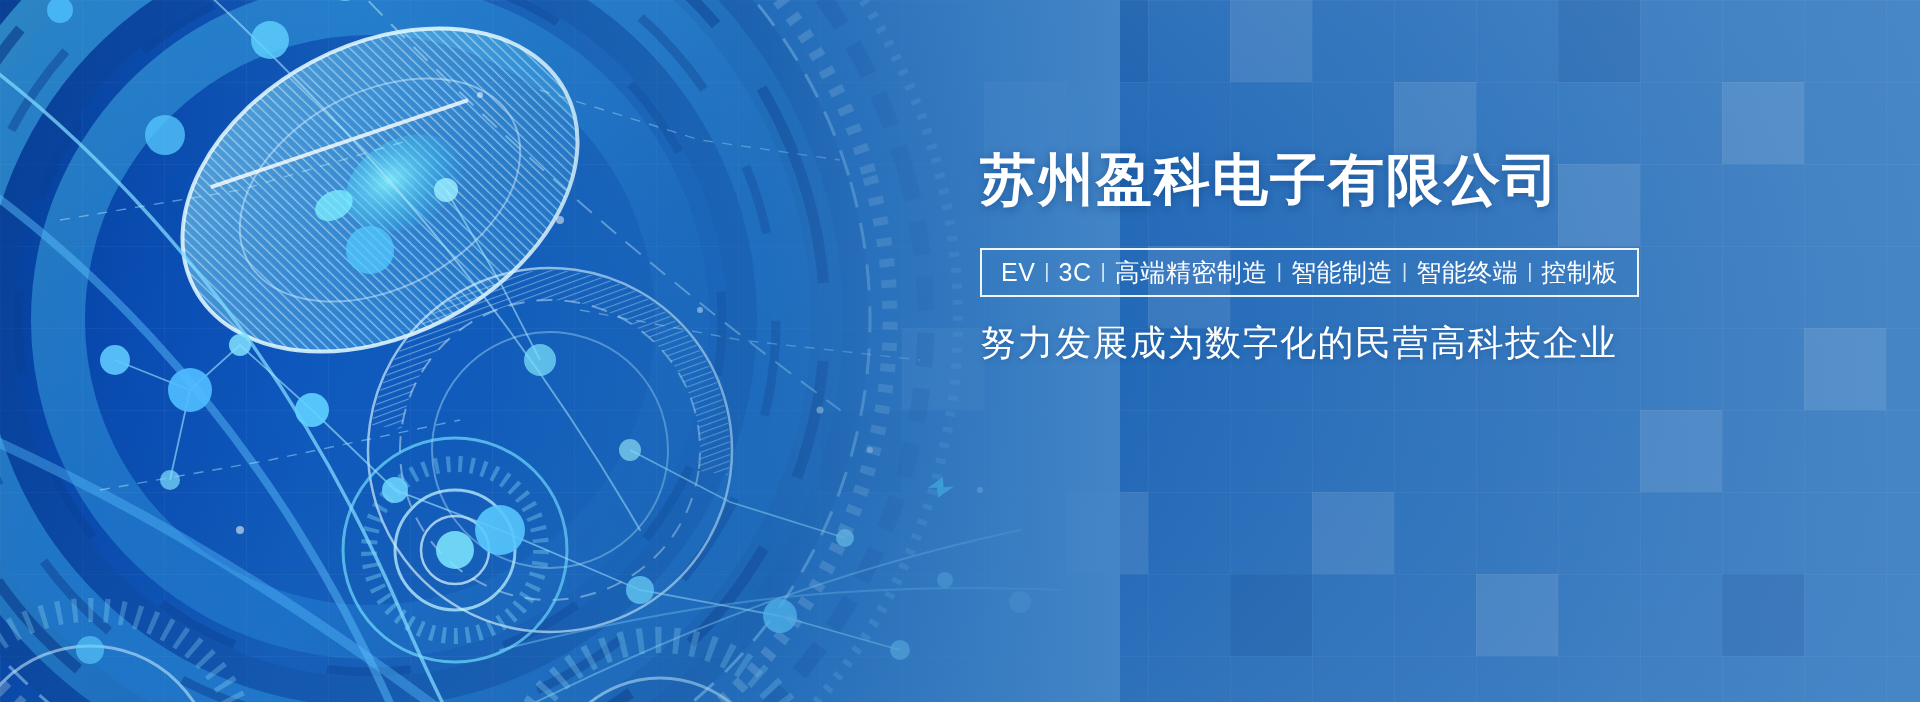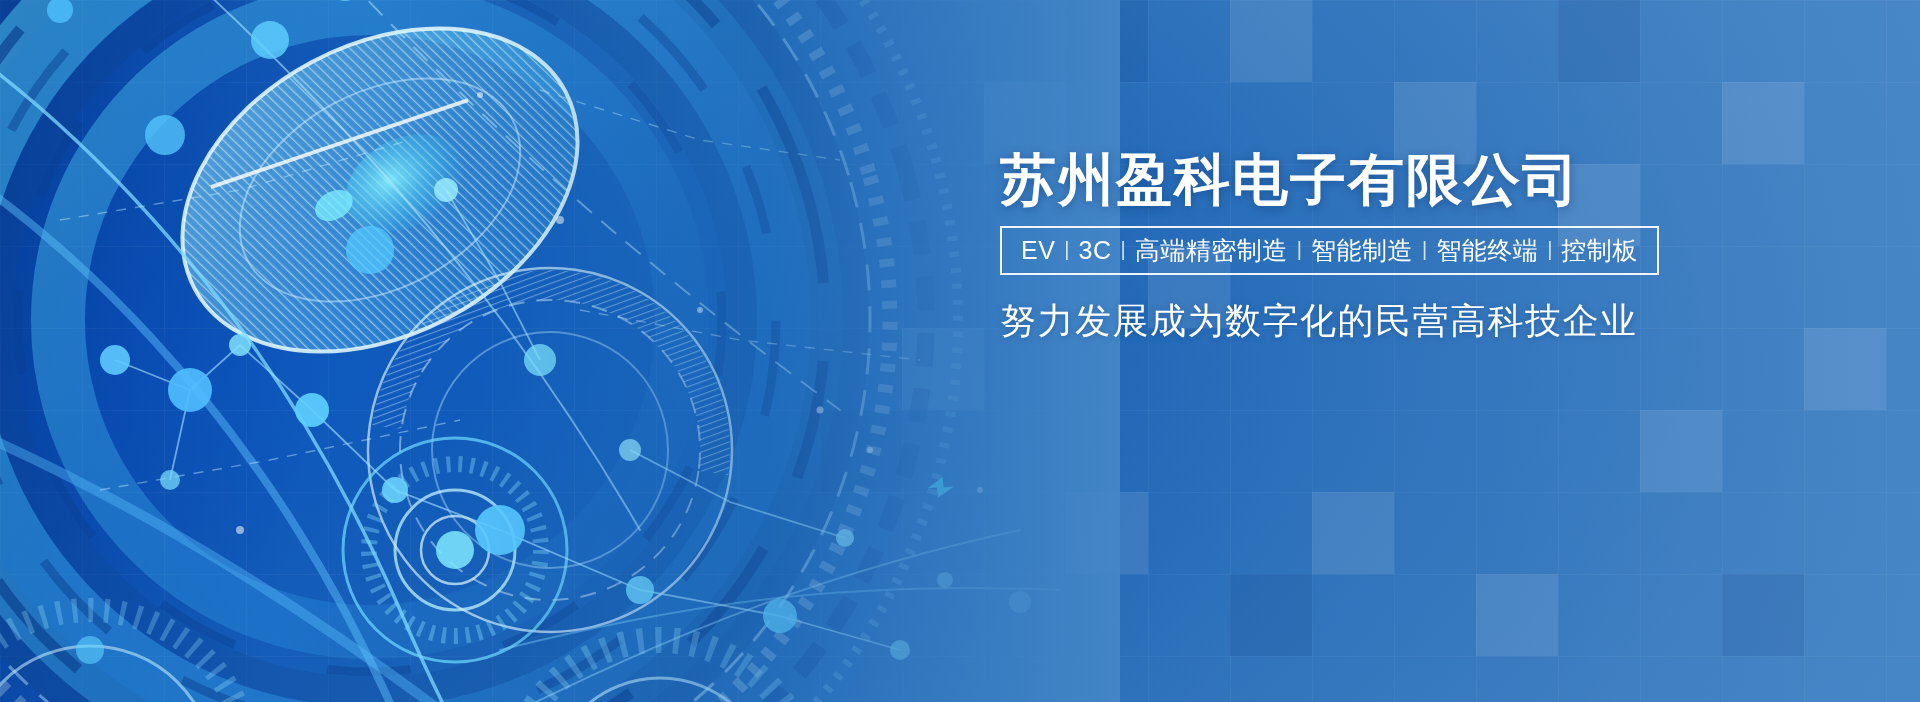"苏州盈科电子有限公司" .copy { left: 1000px -> 980px }
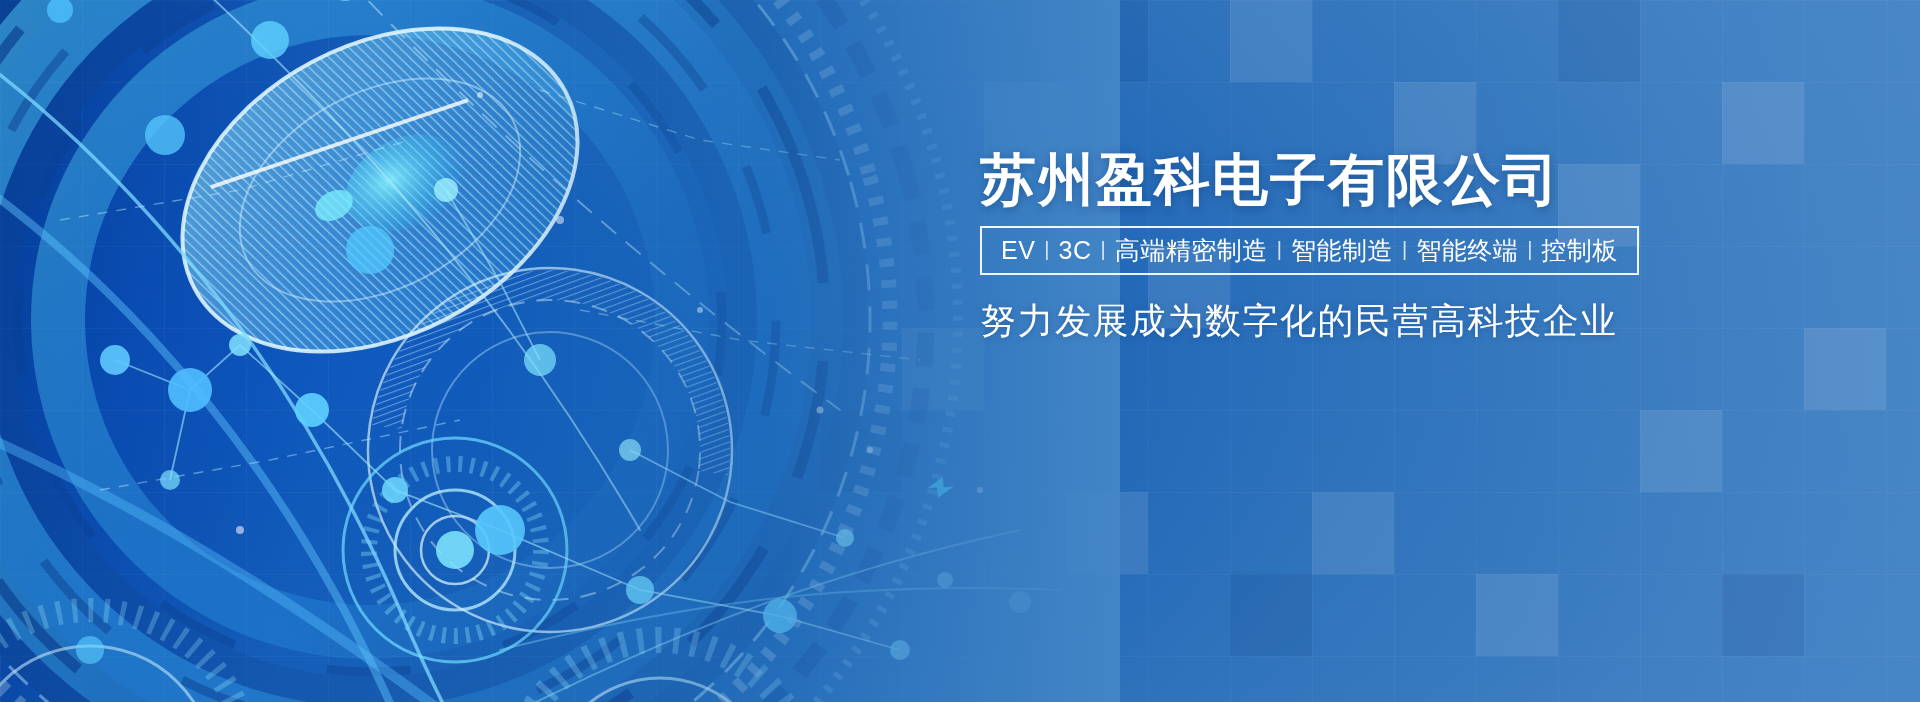"EV" .tagbox { margin-top: 17px -> 39px }
